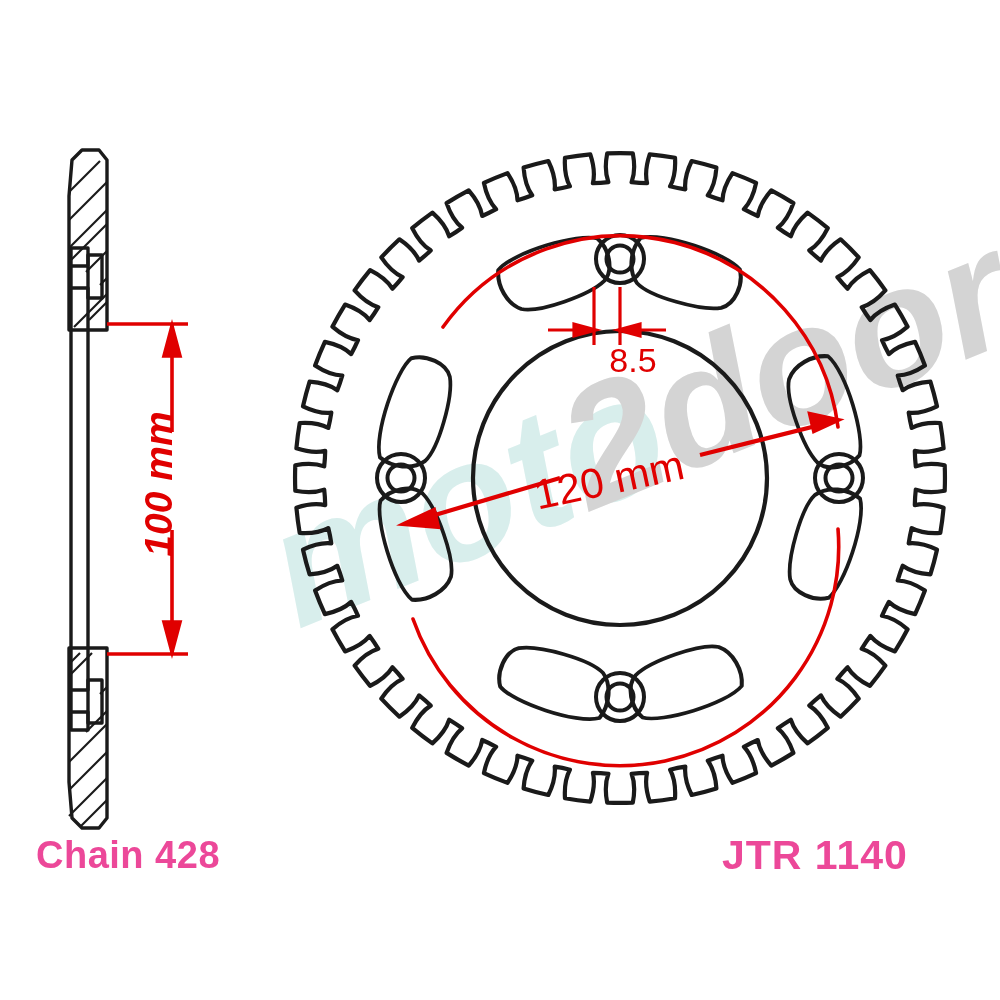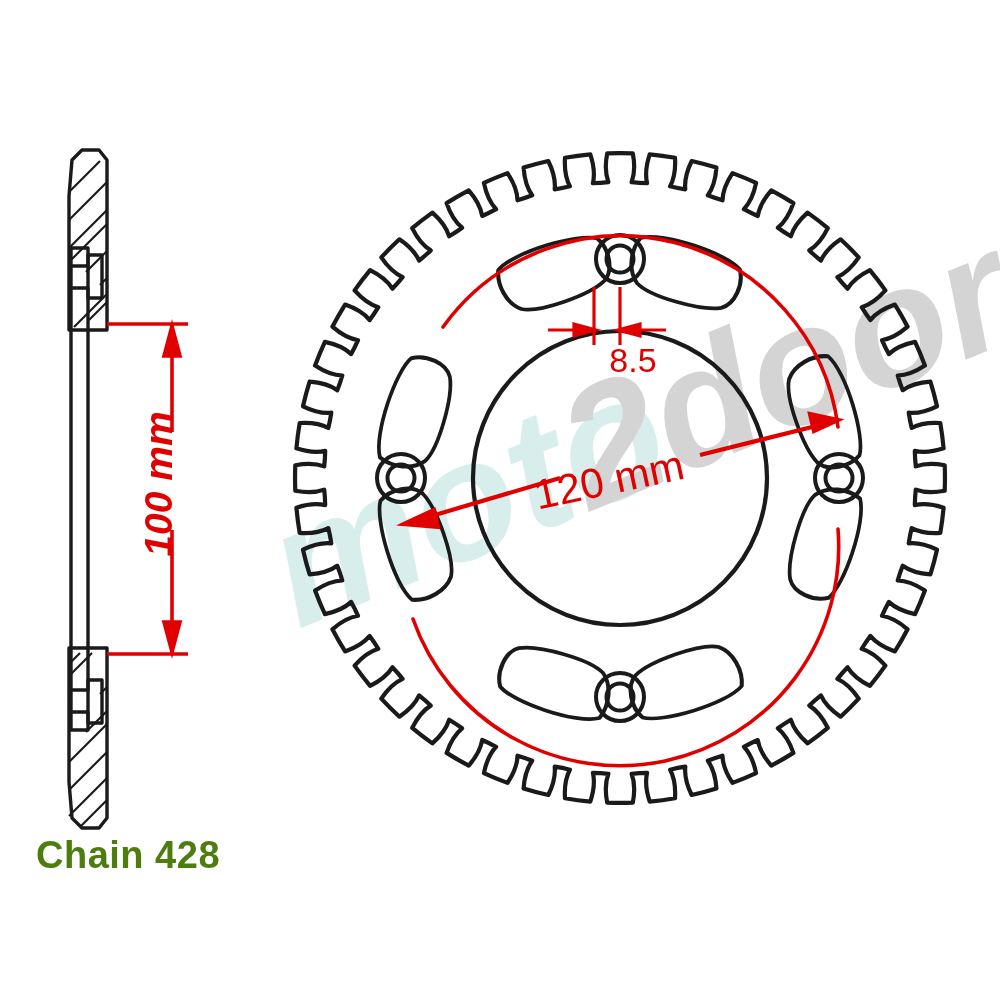"Chain 428" .caption { color: #4d7c0f -> #ec4899 }
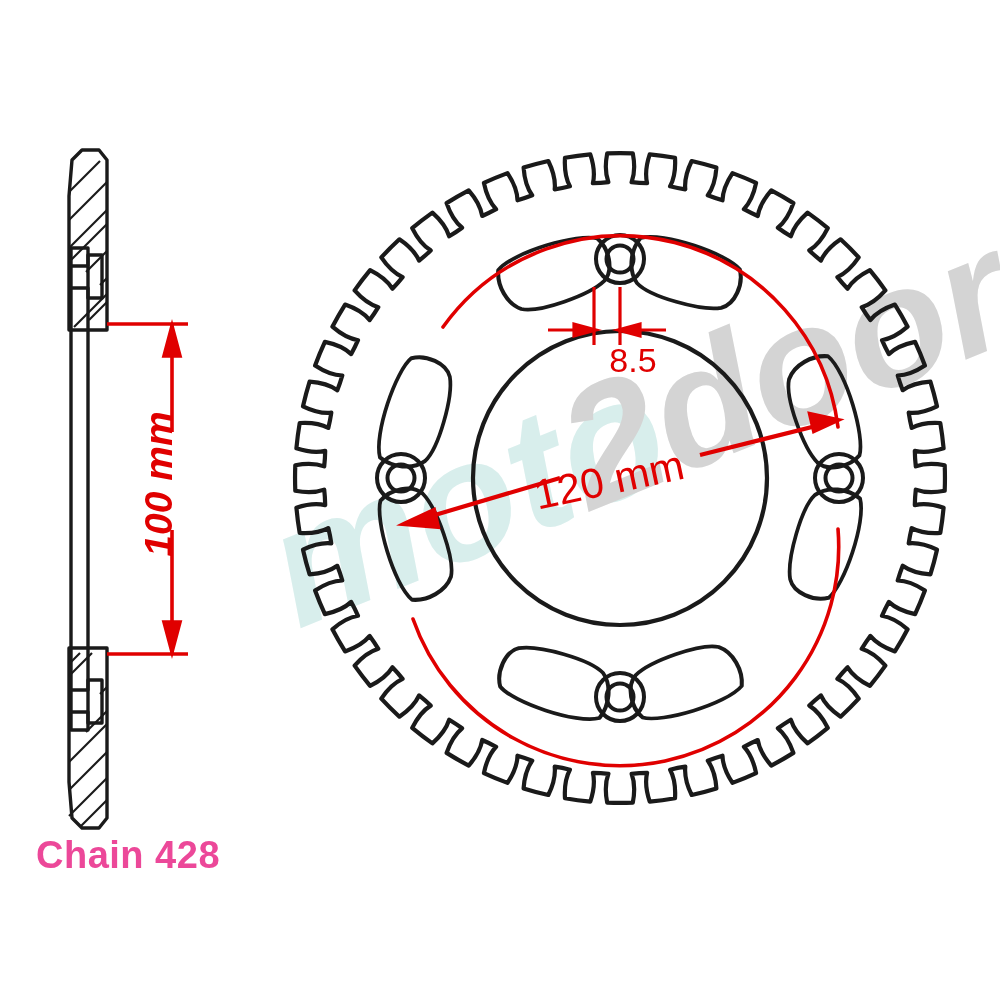"JTR 1140" div.caption { html: none -> <div>JTR 1140</div> }
